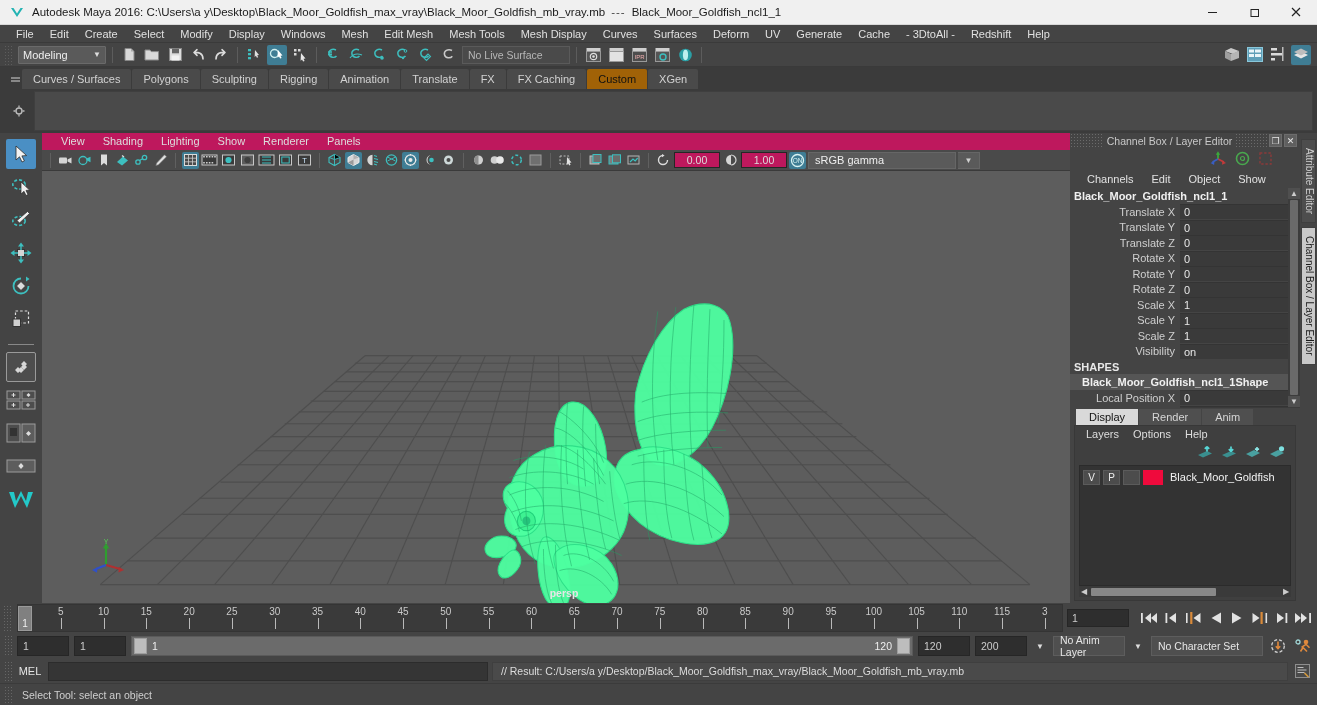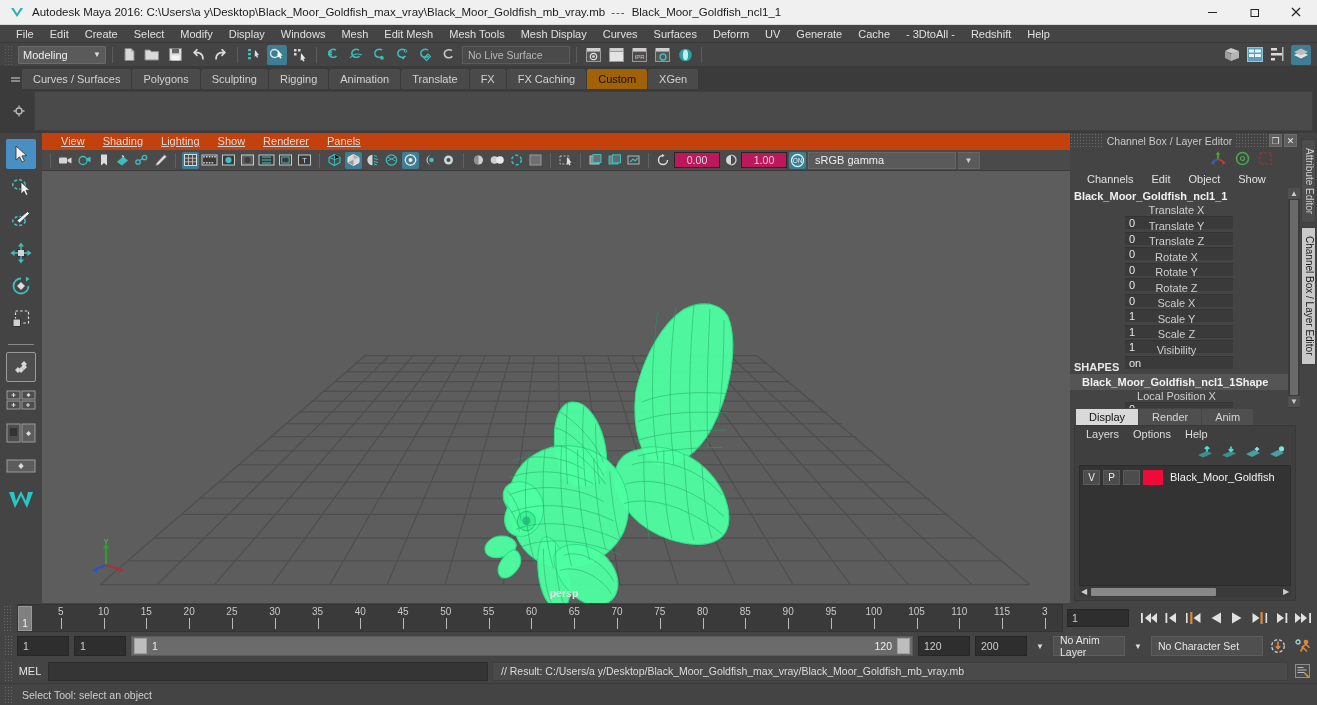"View" .vp-menubar { background: #c2410c -> #be185d; text-decoration: underline -> none }
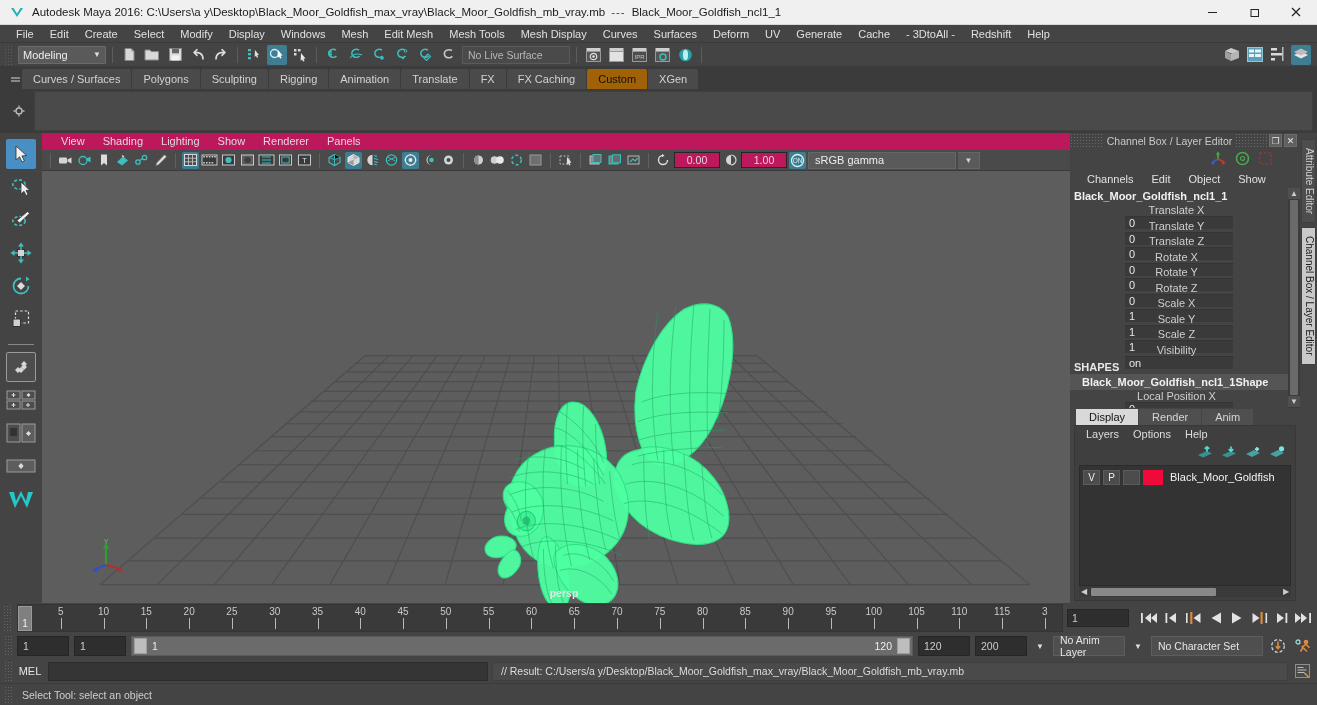"Translate X" .cb-row { flex-direction: column -> none }
